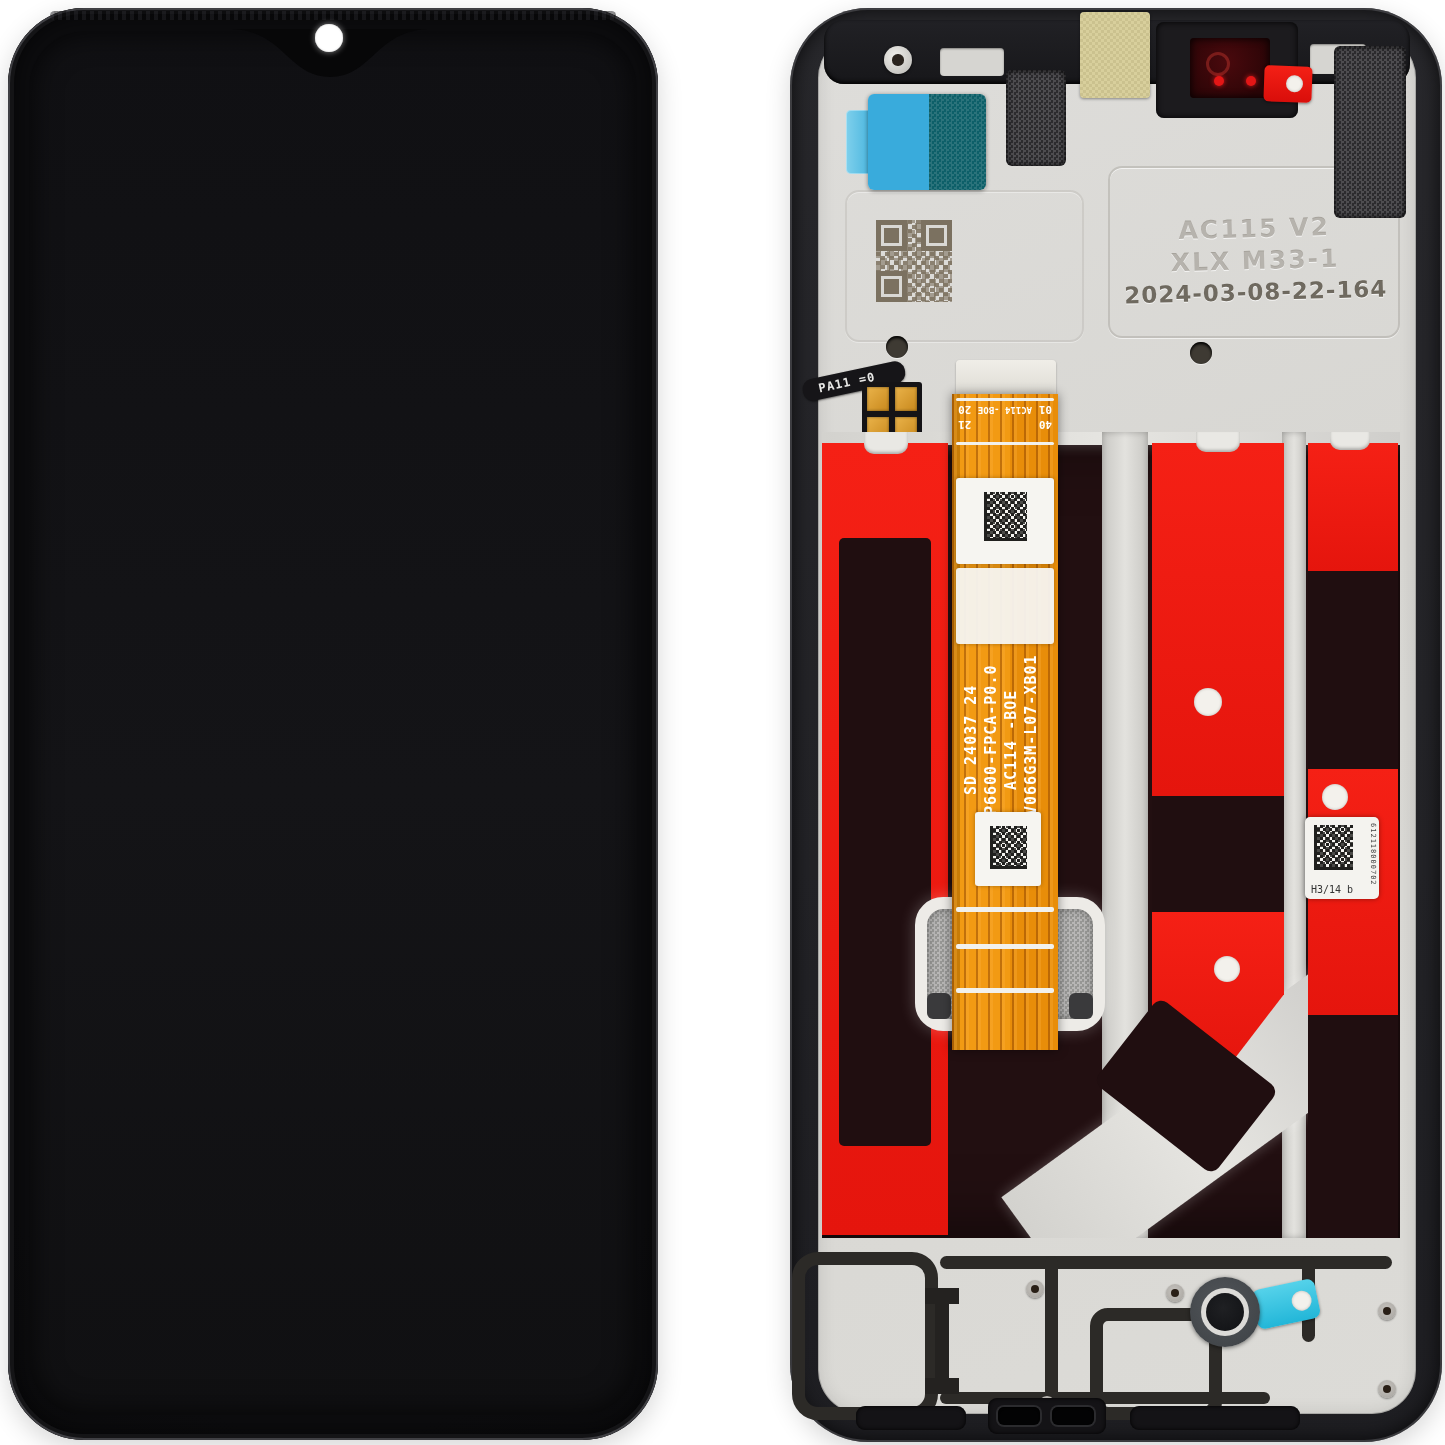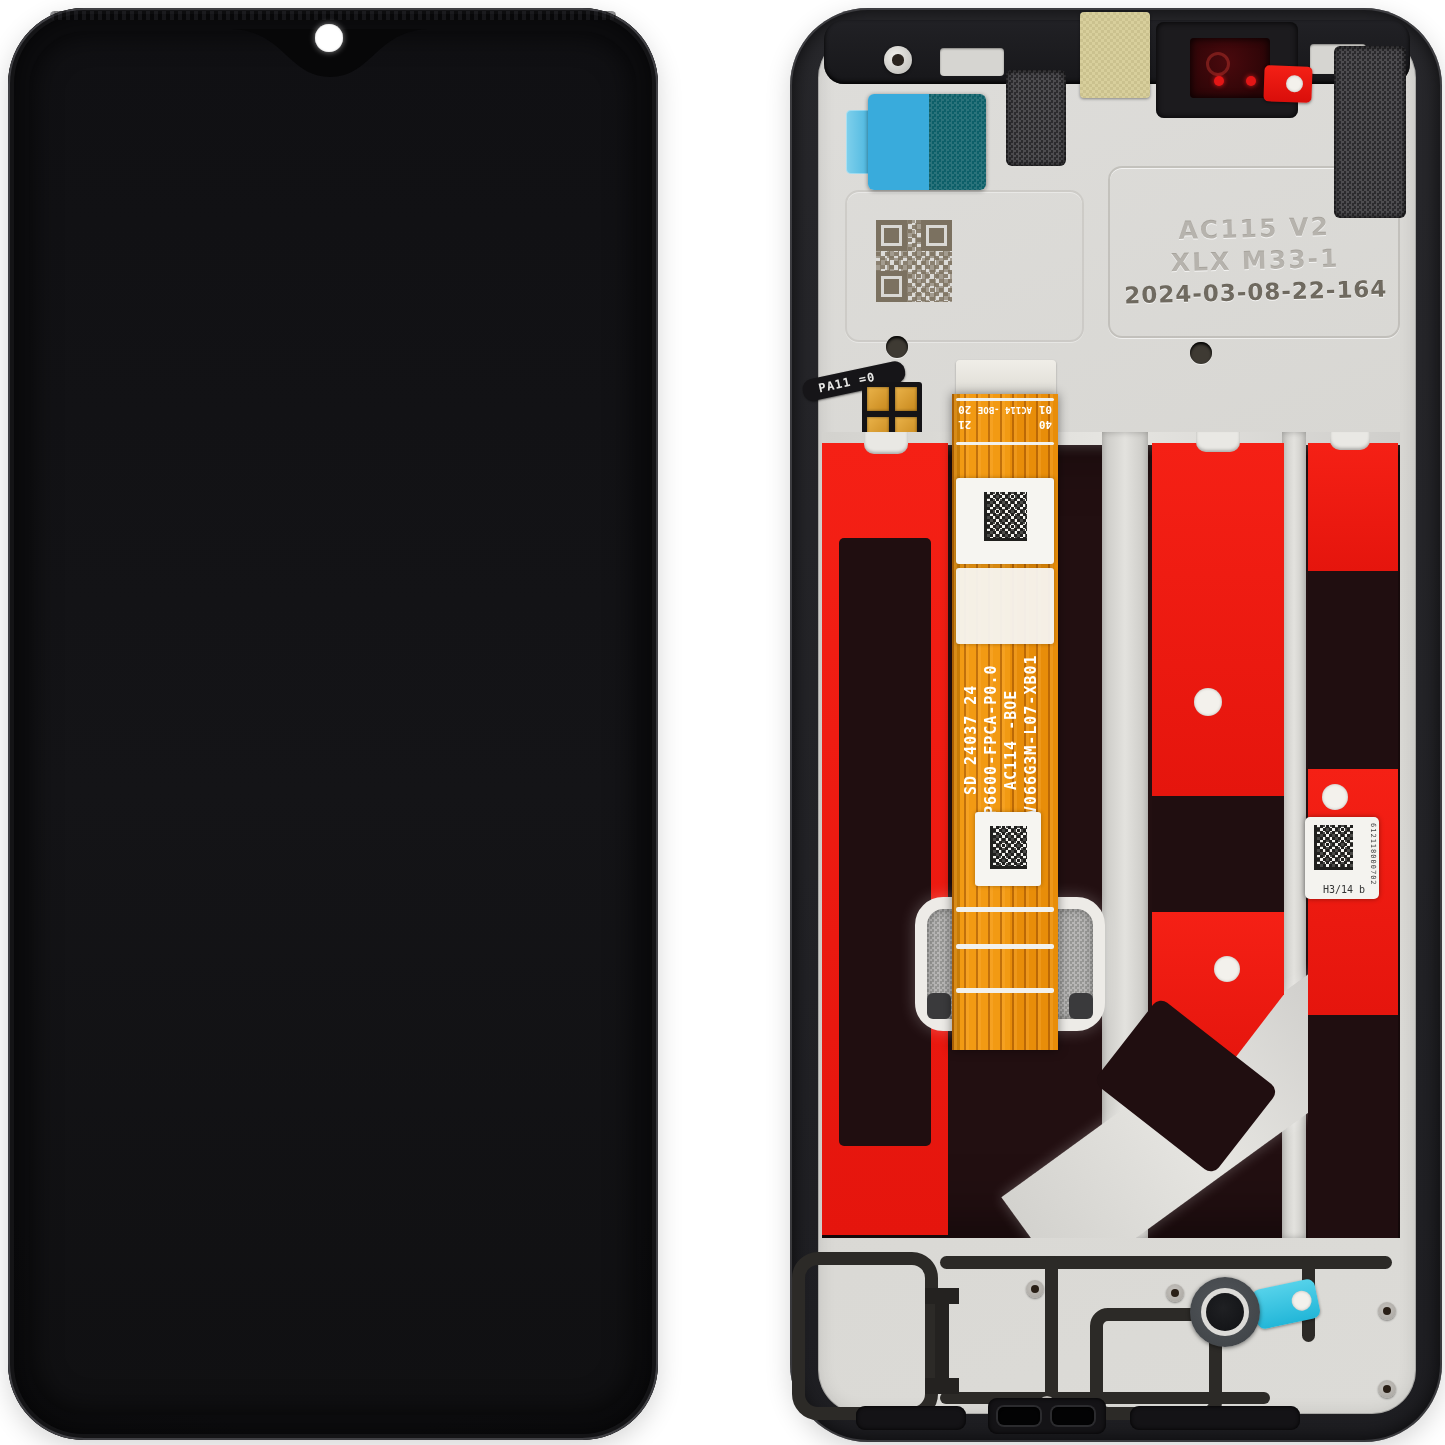"H3/14 b" .serial-code { margin-left: 12px -> none }
